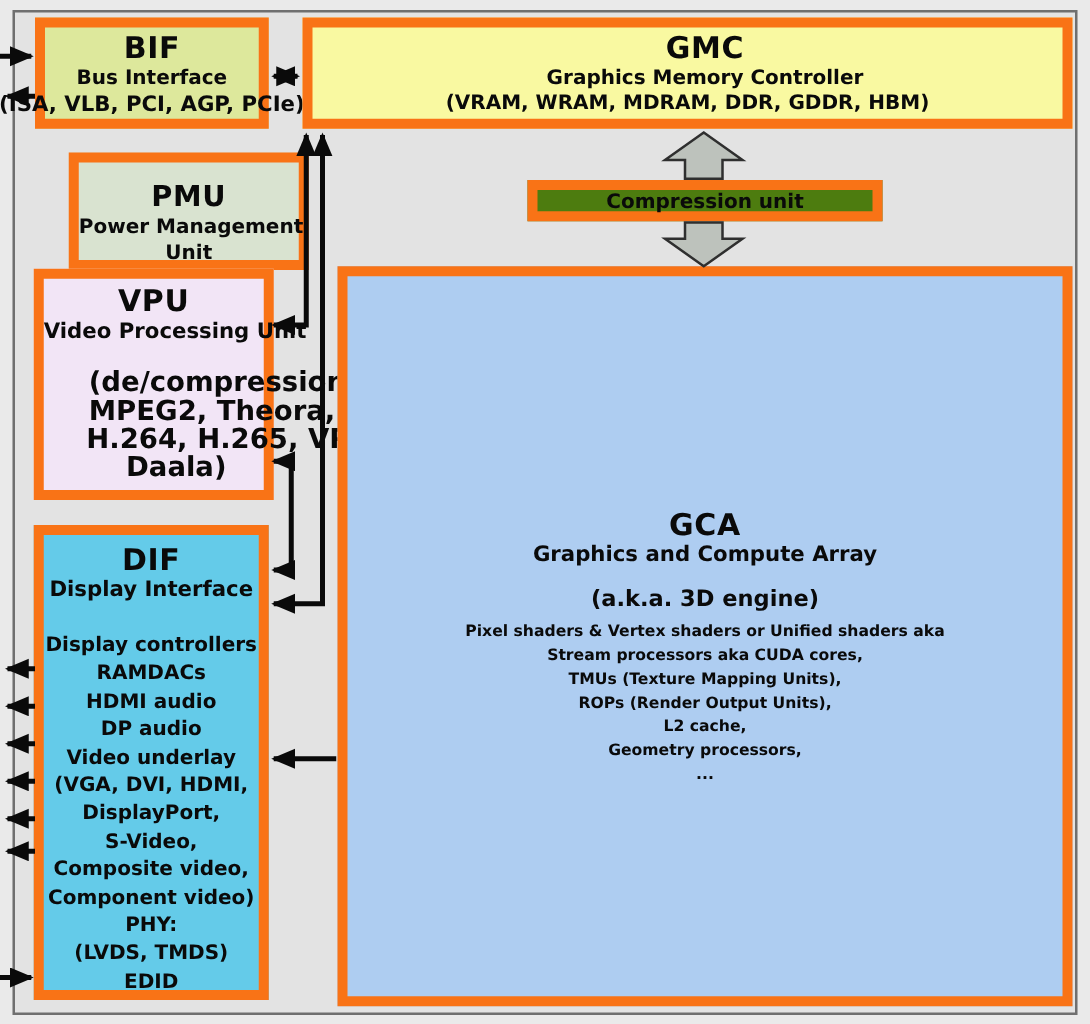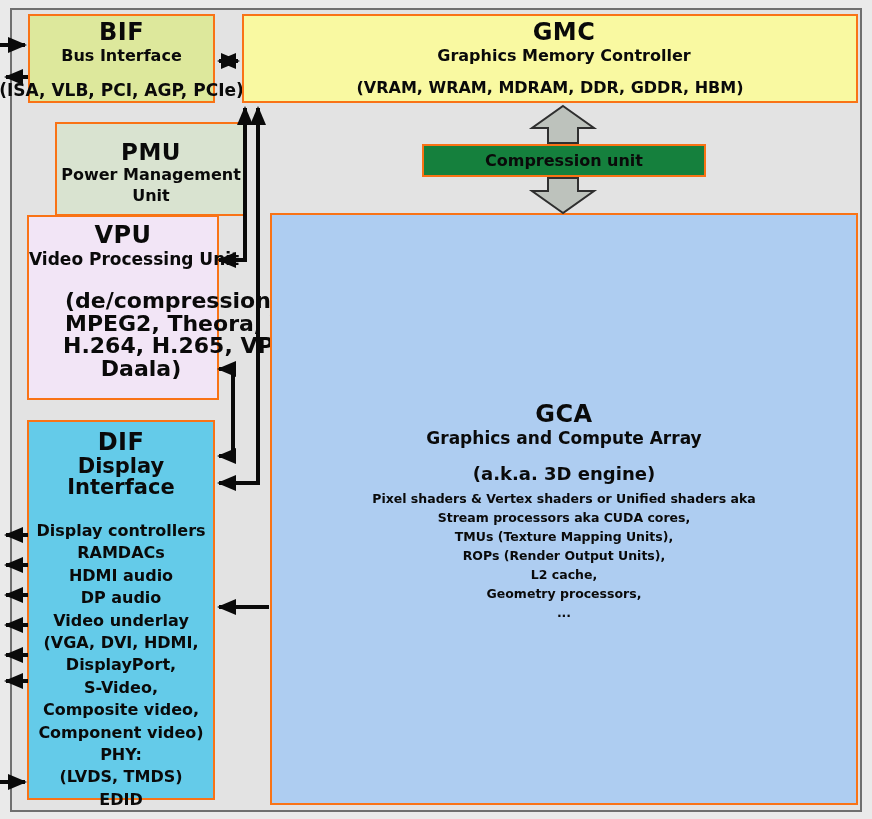"BIF" .box { border: 2px solid #f97316 -> 8px solid #f97316 }
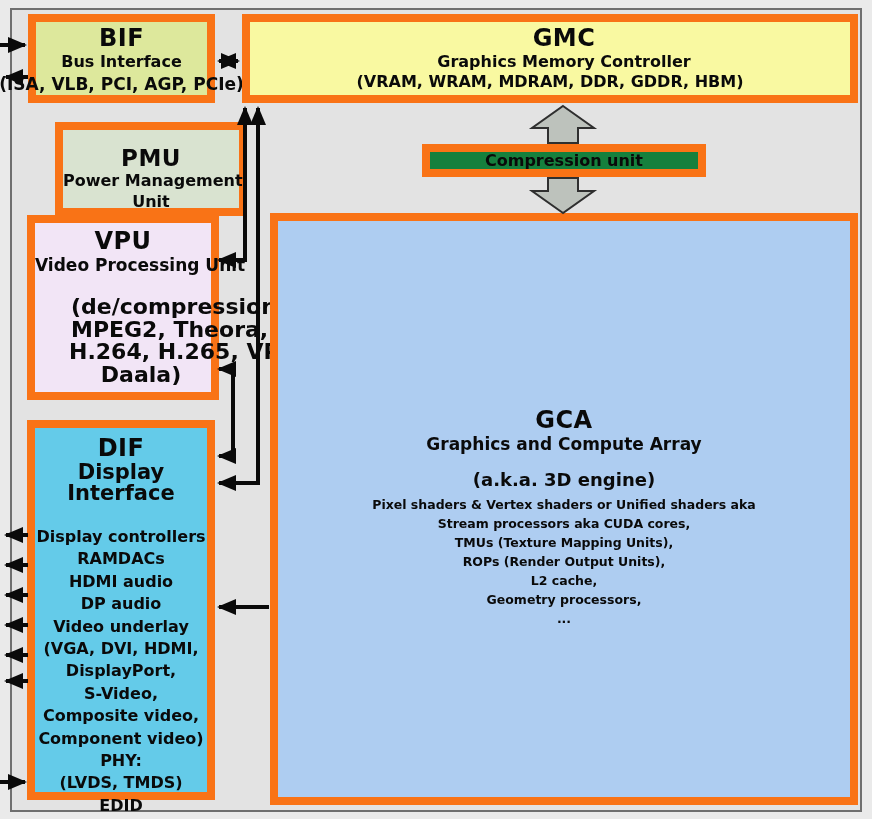"Compression unit" .comp { background: #15803d -> #4d7c0f }
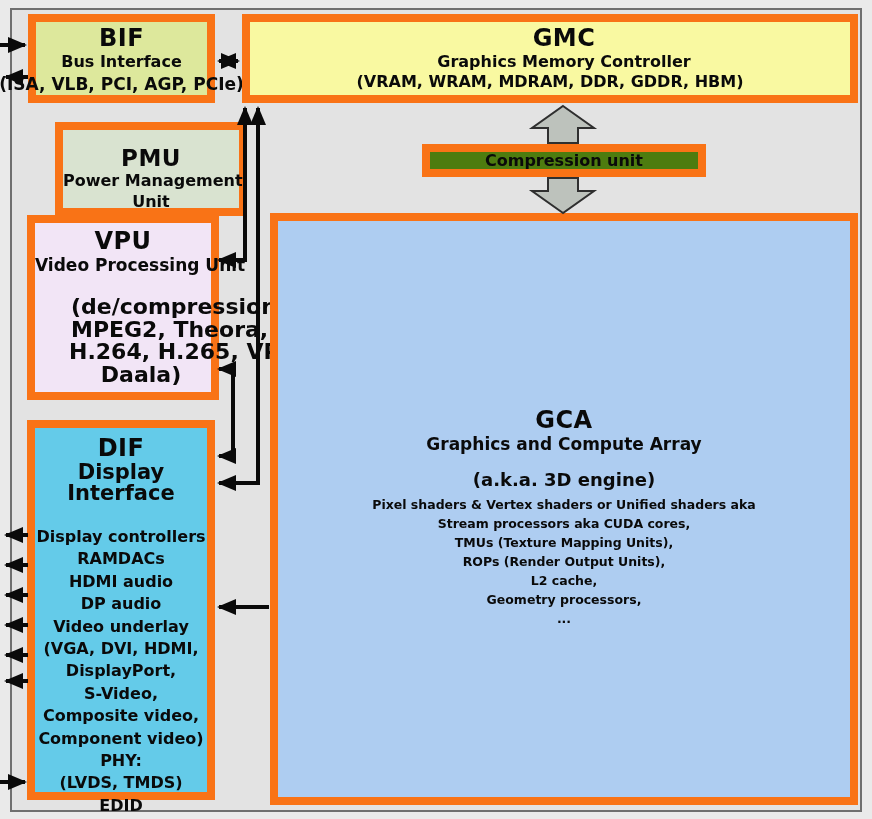"Display Interface" .dif .sub { font-size: 21px -> 17px }
